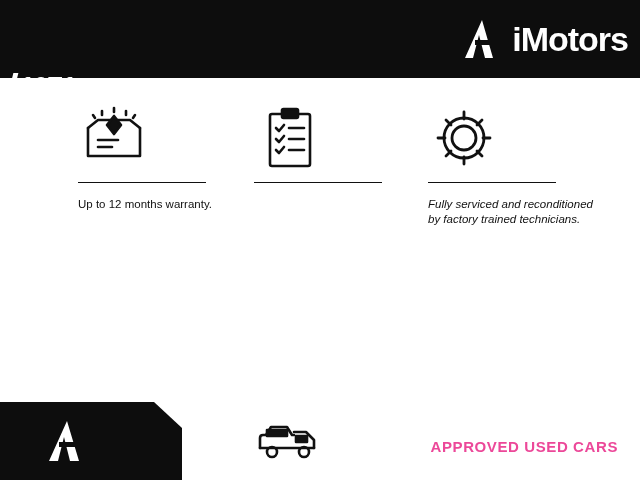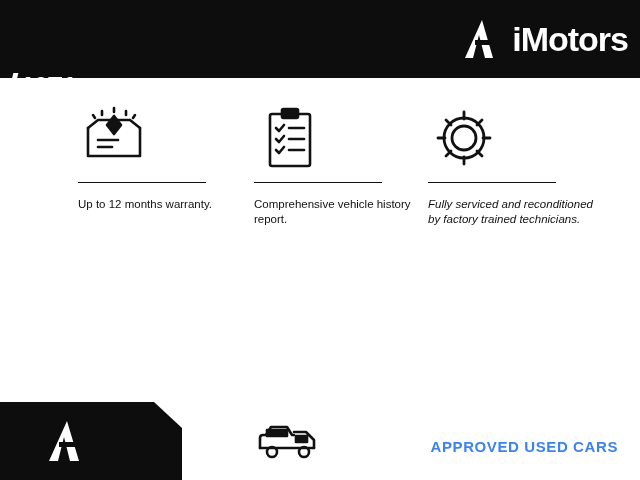"Comprehensive vehicle history report." div.label { html: <div>Comprehensive vehicle history report.</div> -> none }
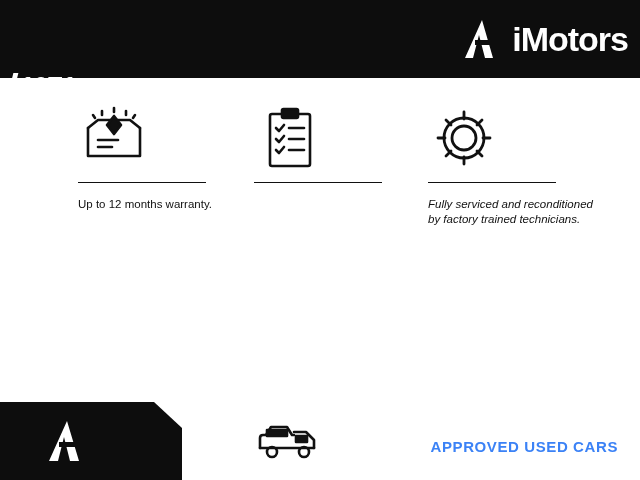"APPROVED USED CARS" .footer-text { color: #3b82f6 -> #ec4899 }
